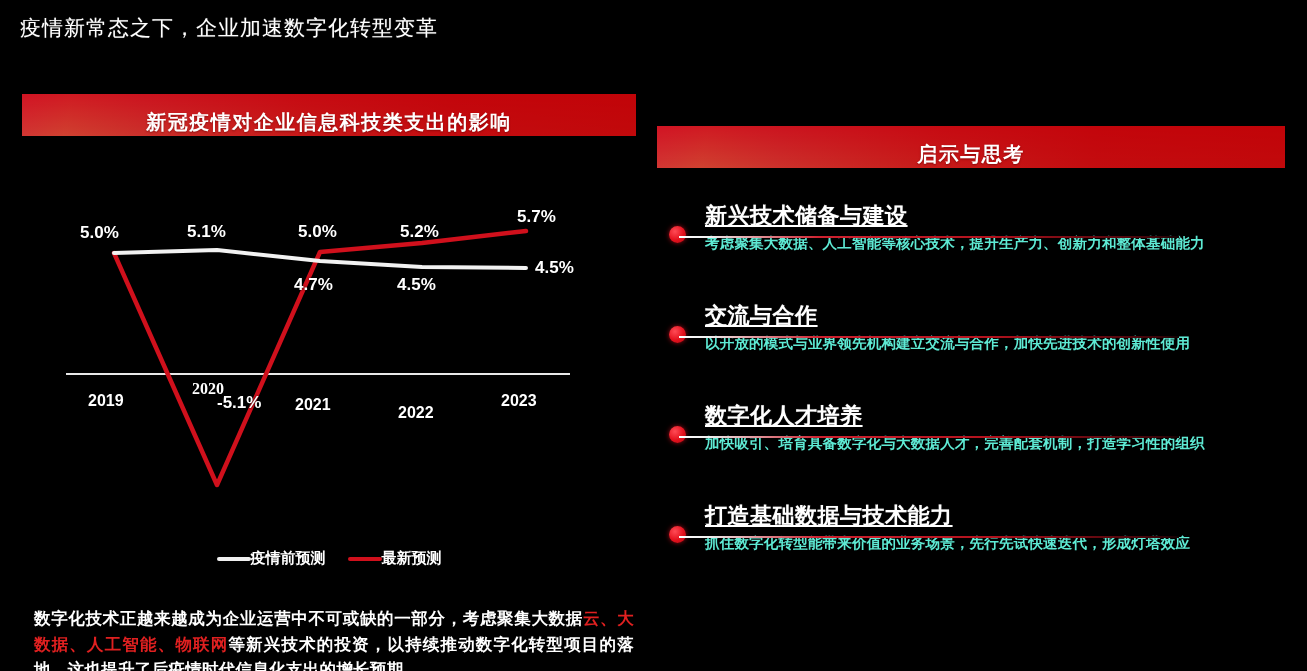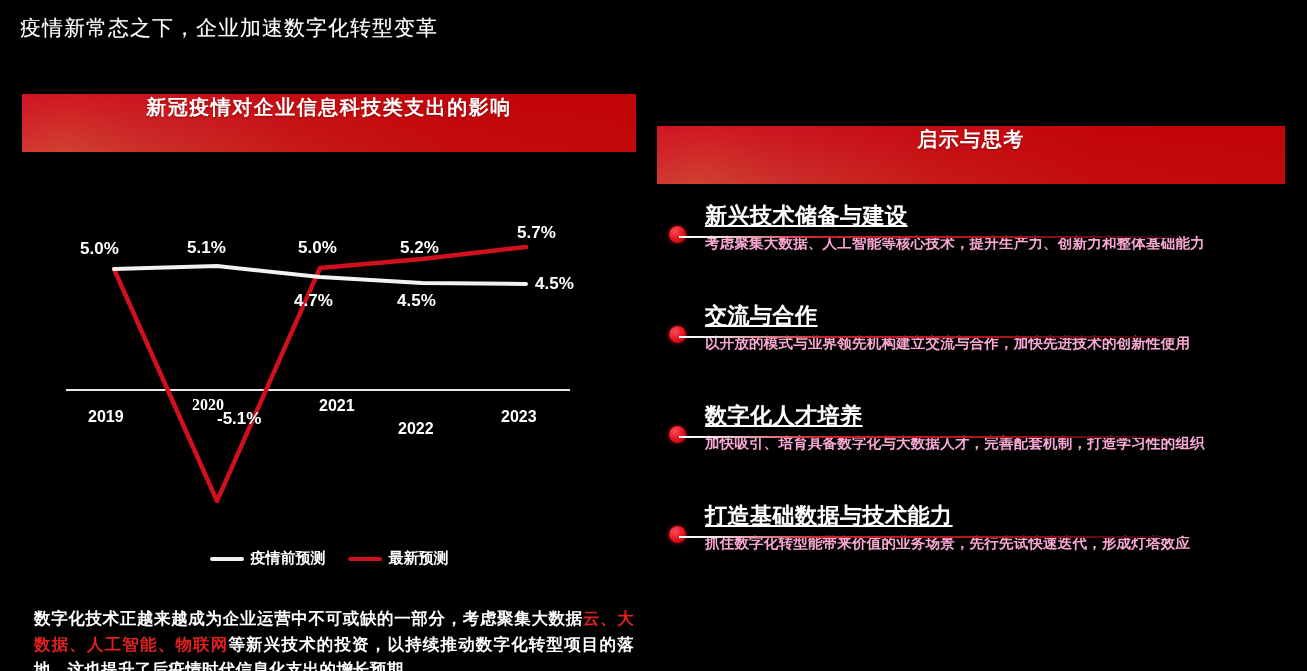"新冠疫情对企业信息科技类支出的影响" .panel-header { align-items: flex-start -> flex-end; height: 58px -> 42px }
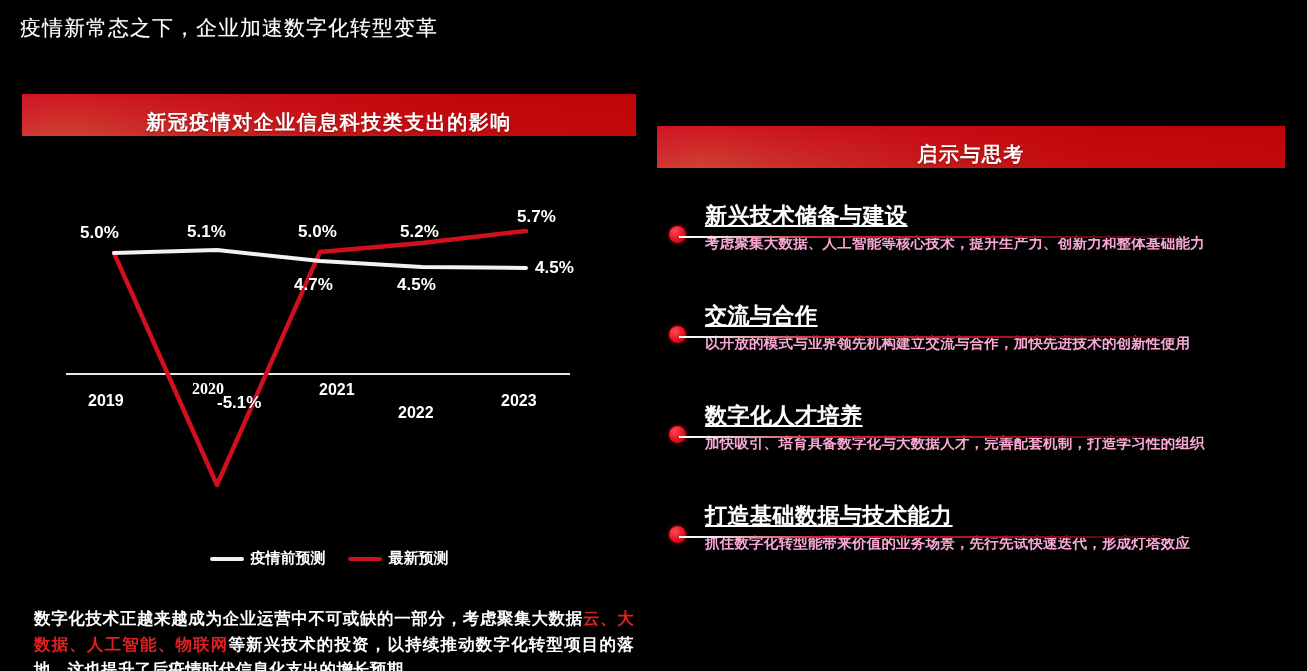"考虑聚集大数据、人工智能等核心技术，提升生产力、创新力和整体基础能力" .insight-desc { color: #f9a8d4 -> #5eead4 }
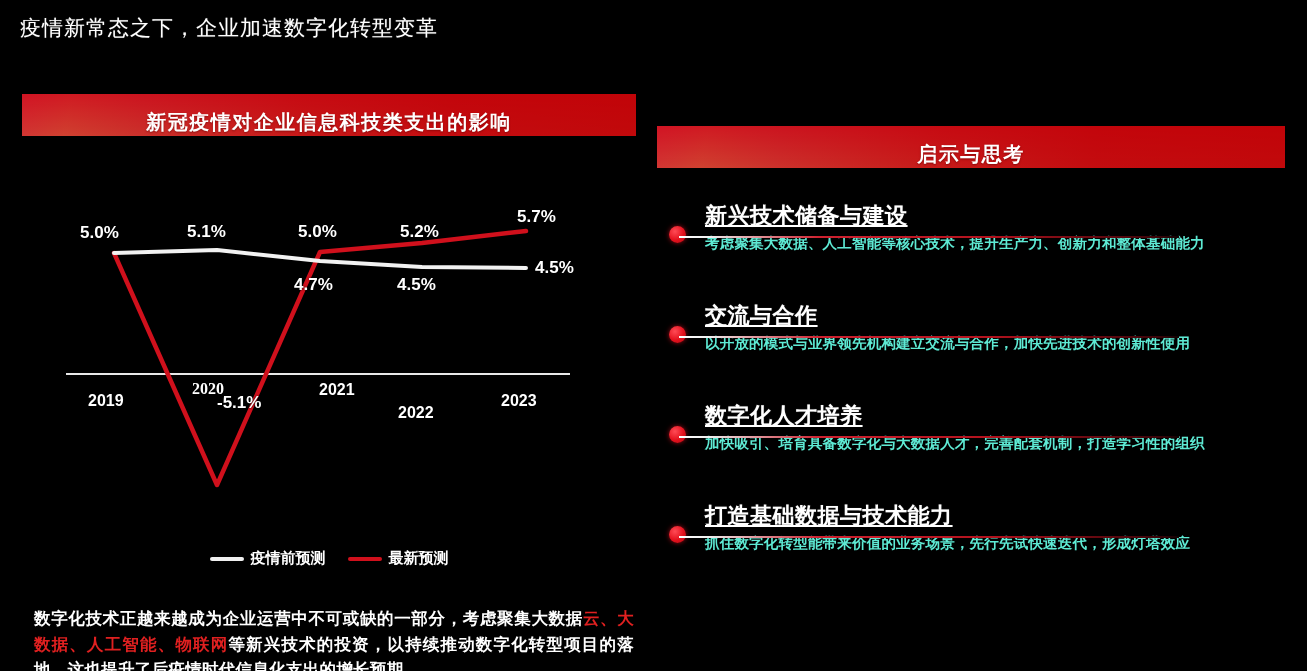"2021" div.axis-label { margin-left: 24px -> none; top: 241px -> 256px }
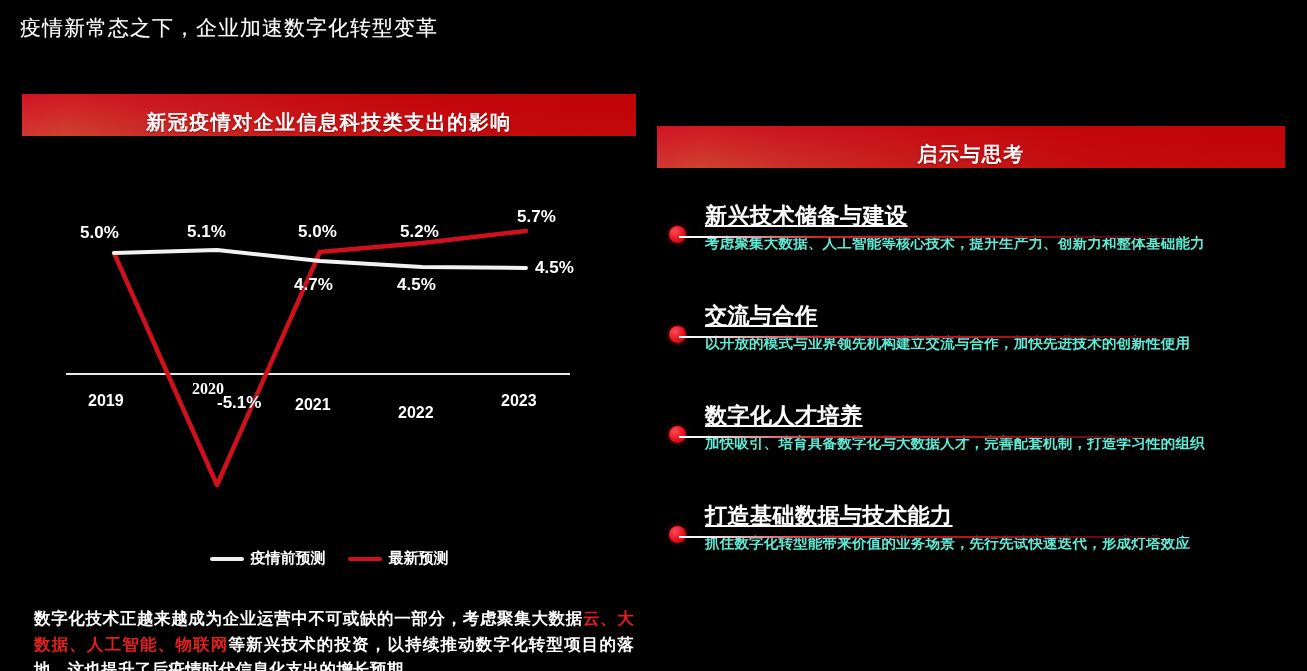"疫情前预测" .legend-item { gap: 7px -> none }
